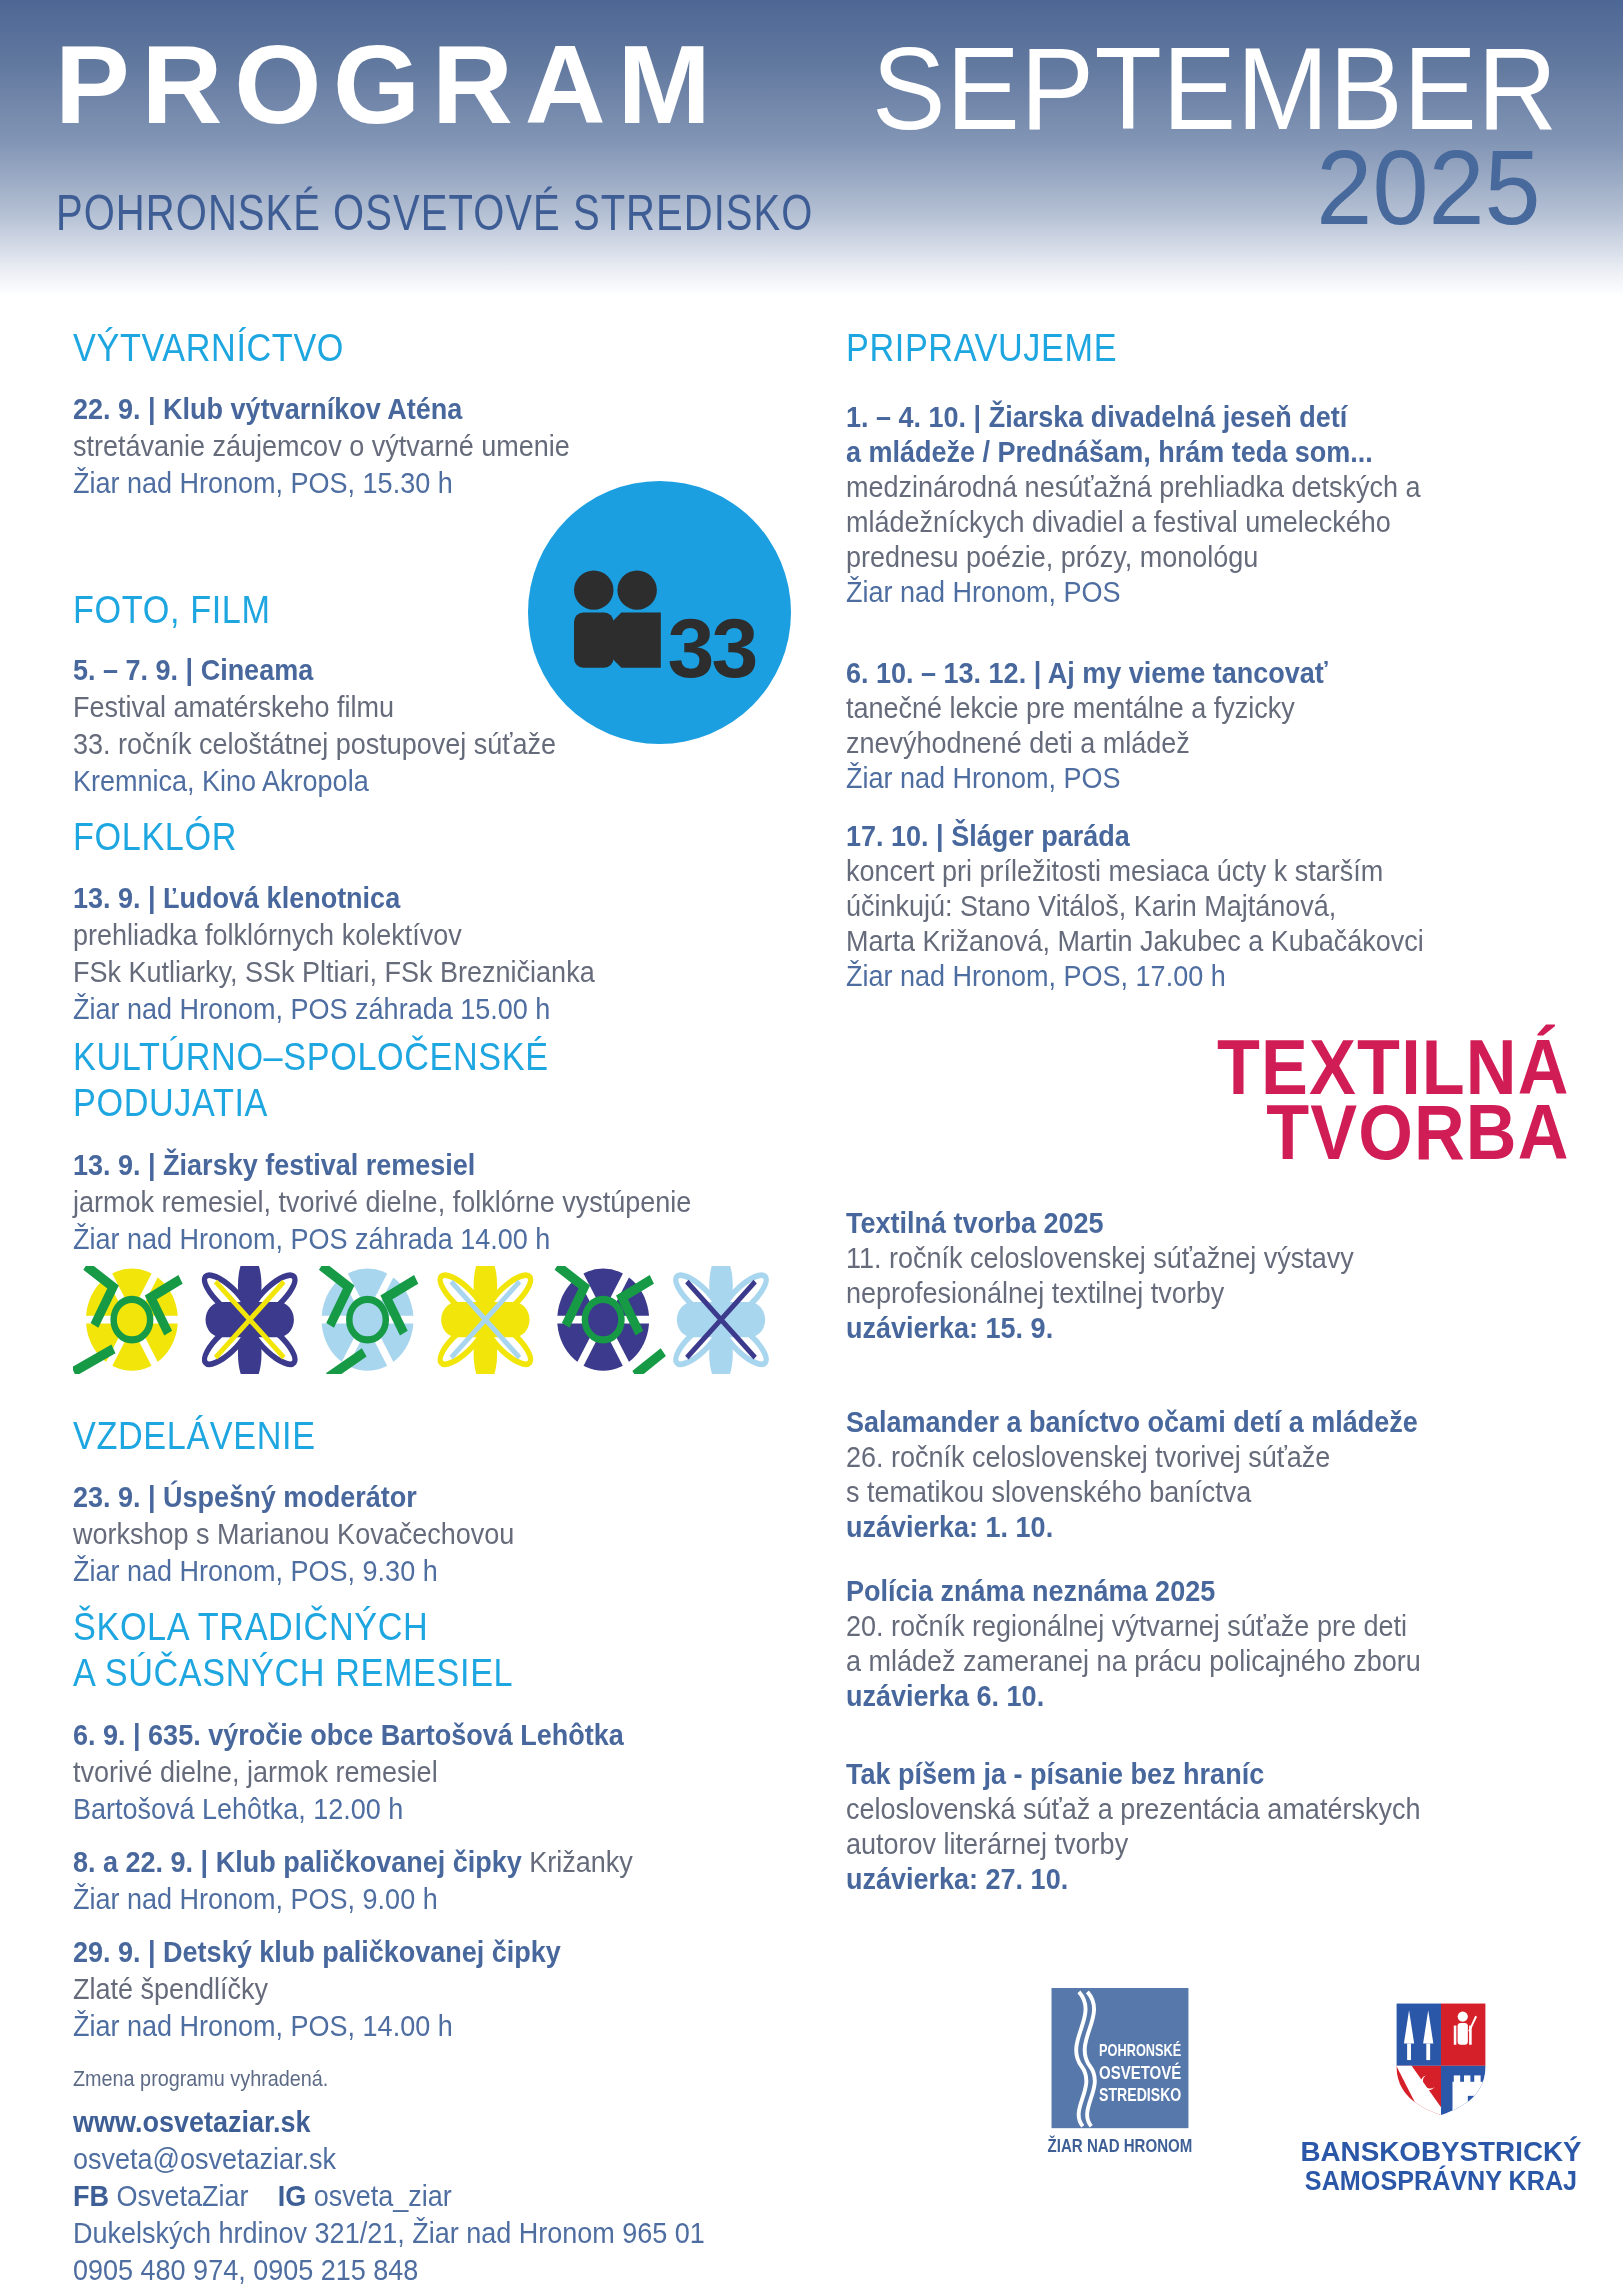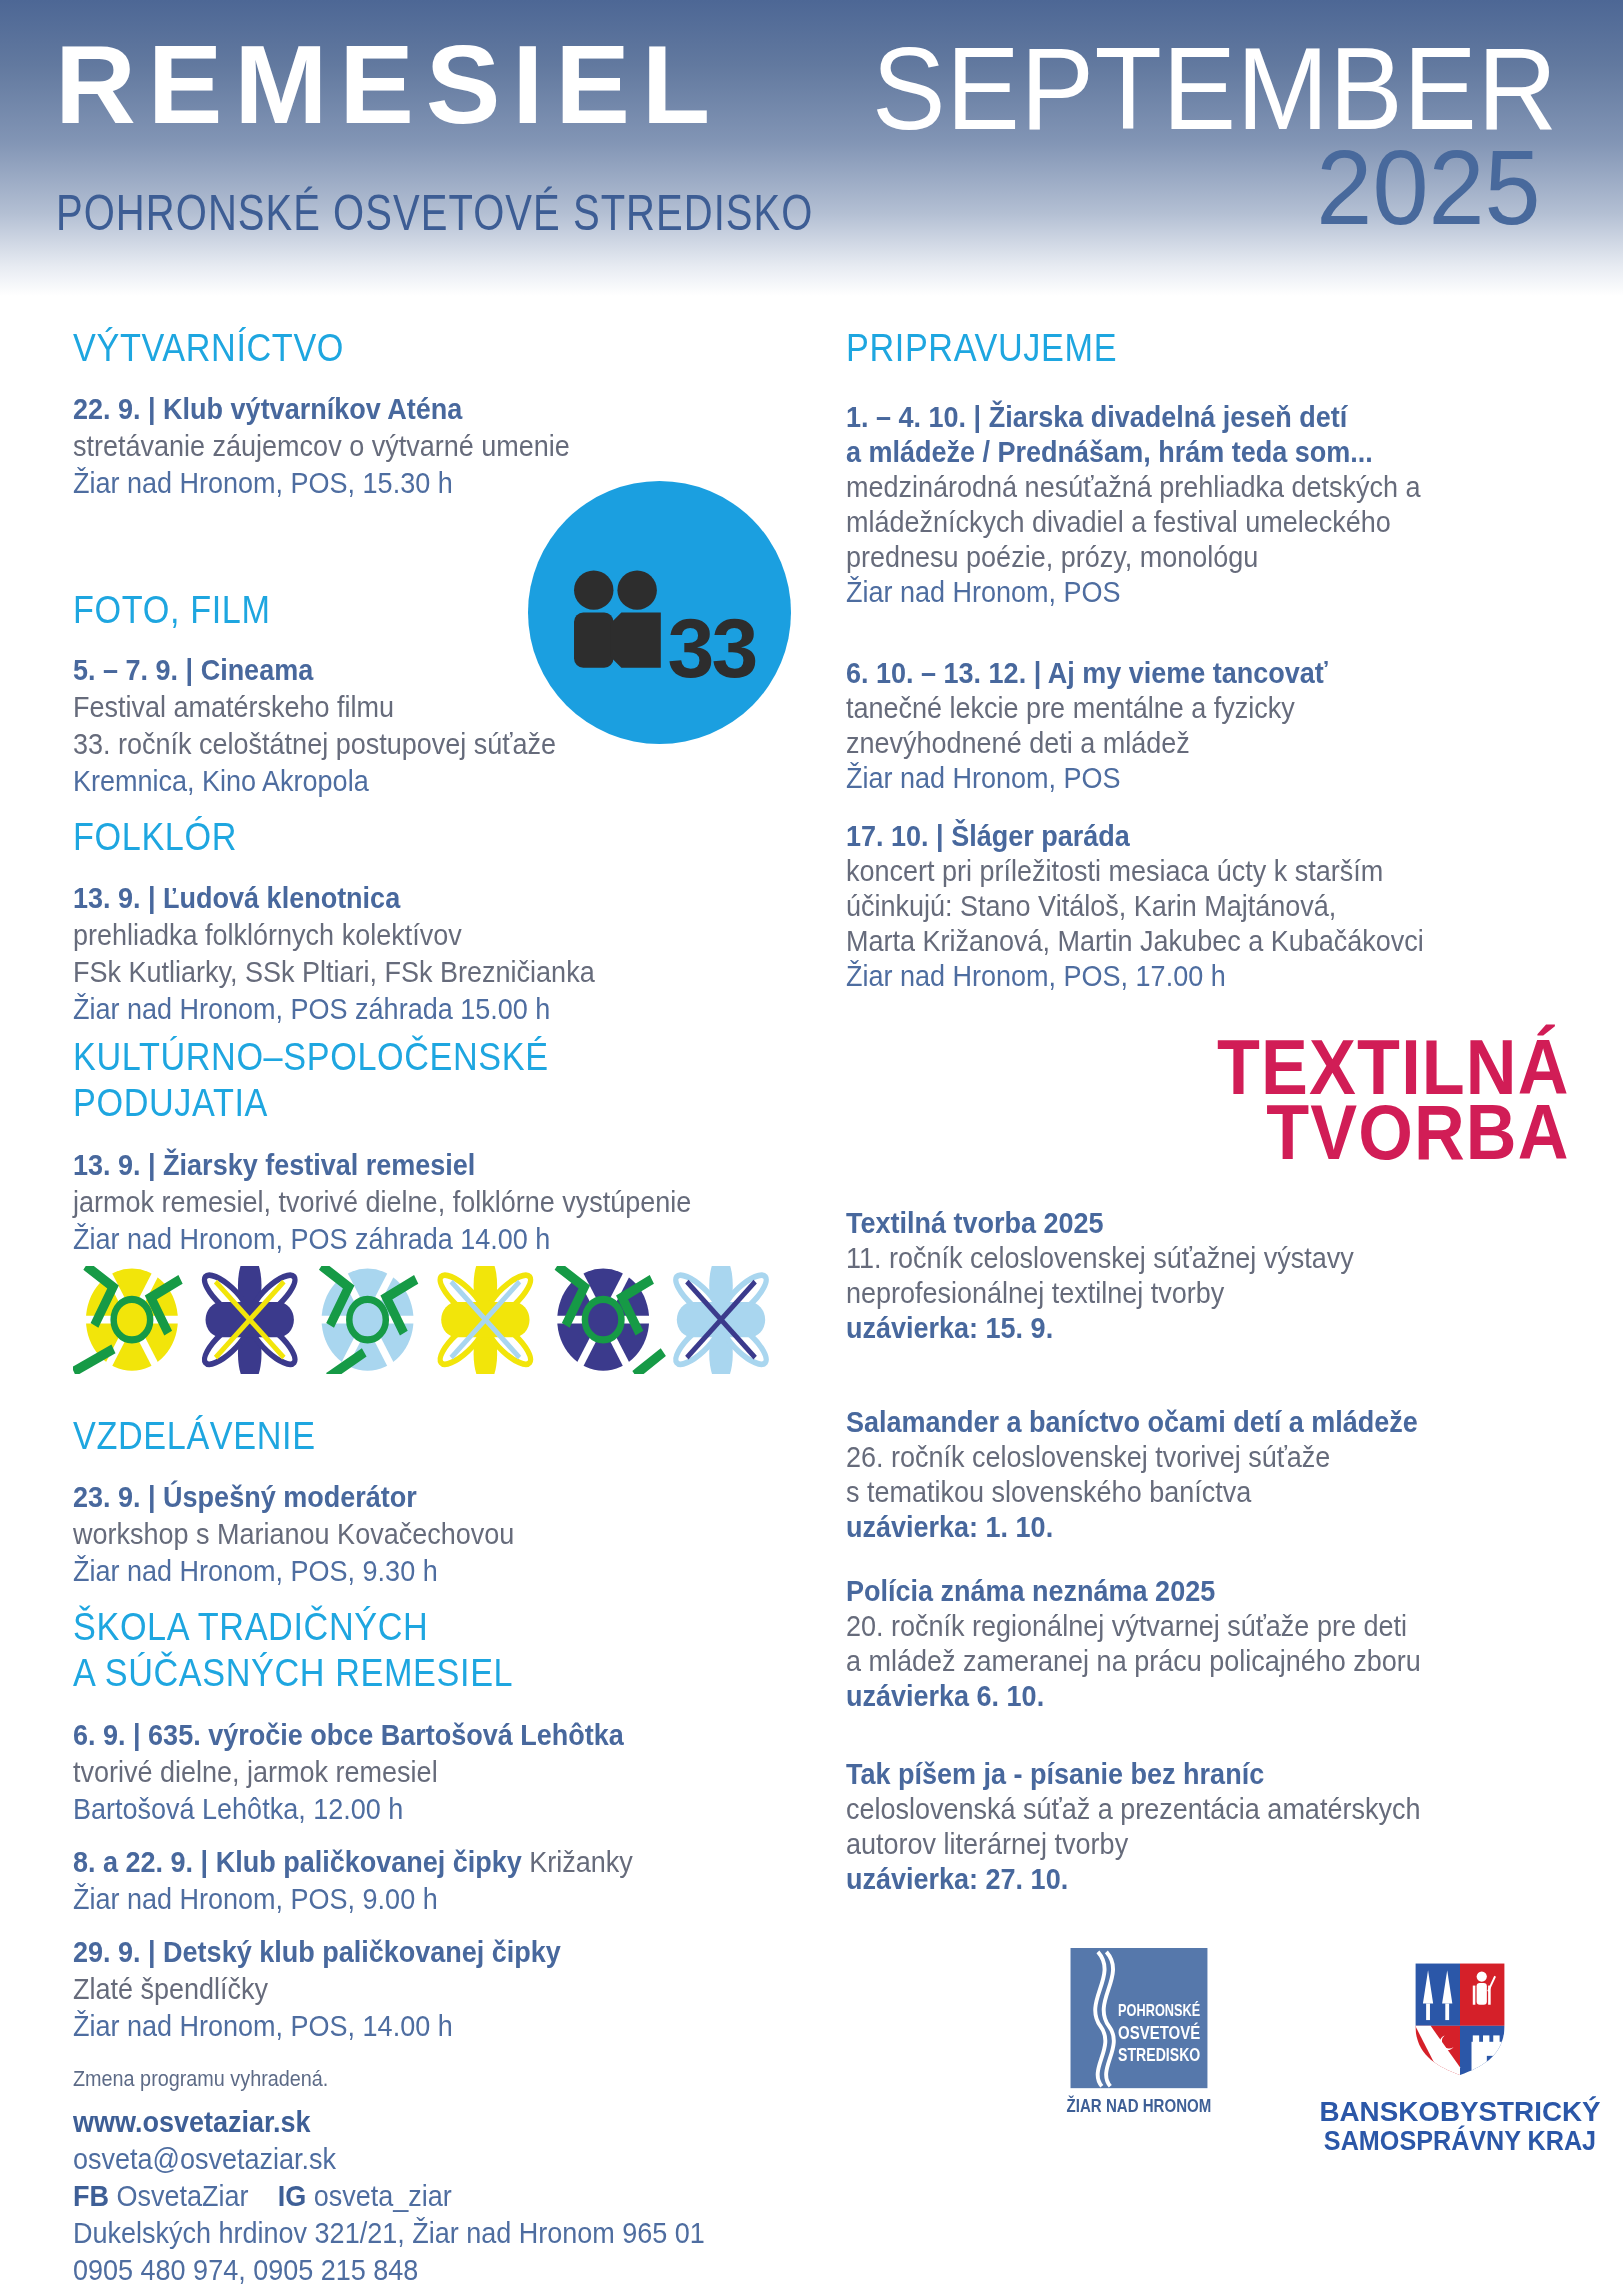"REMESIEL" div.hdr-program { text: REMESIEL -> PROGRAM }
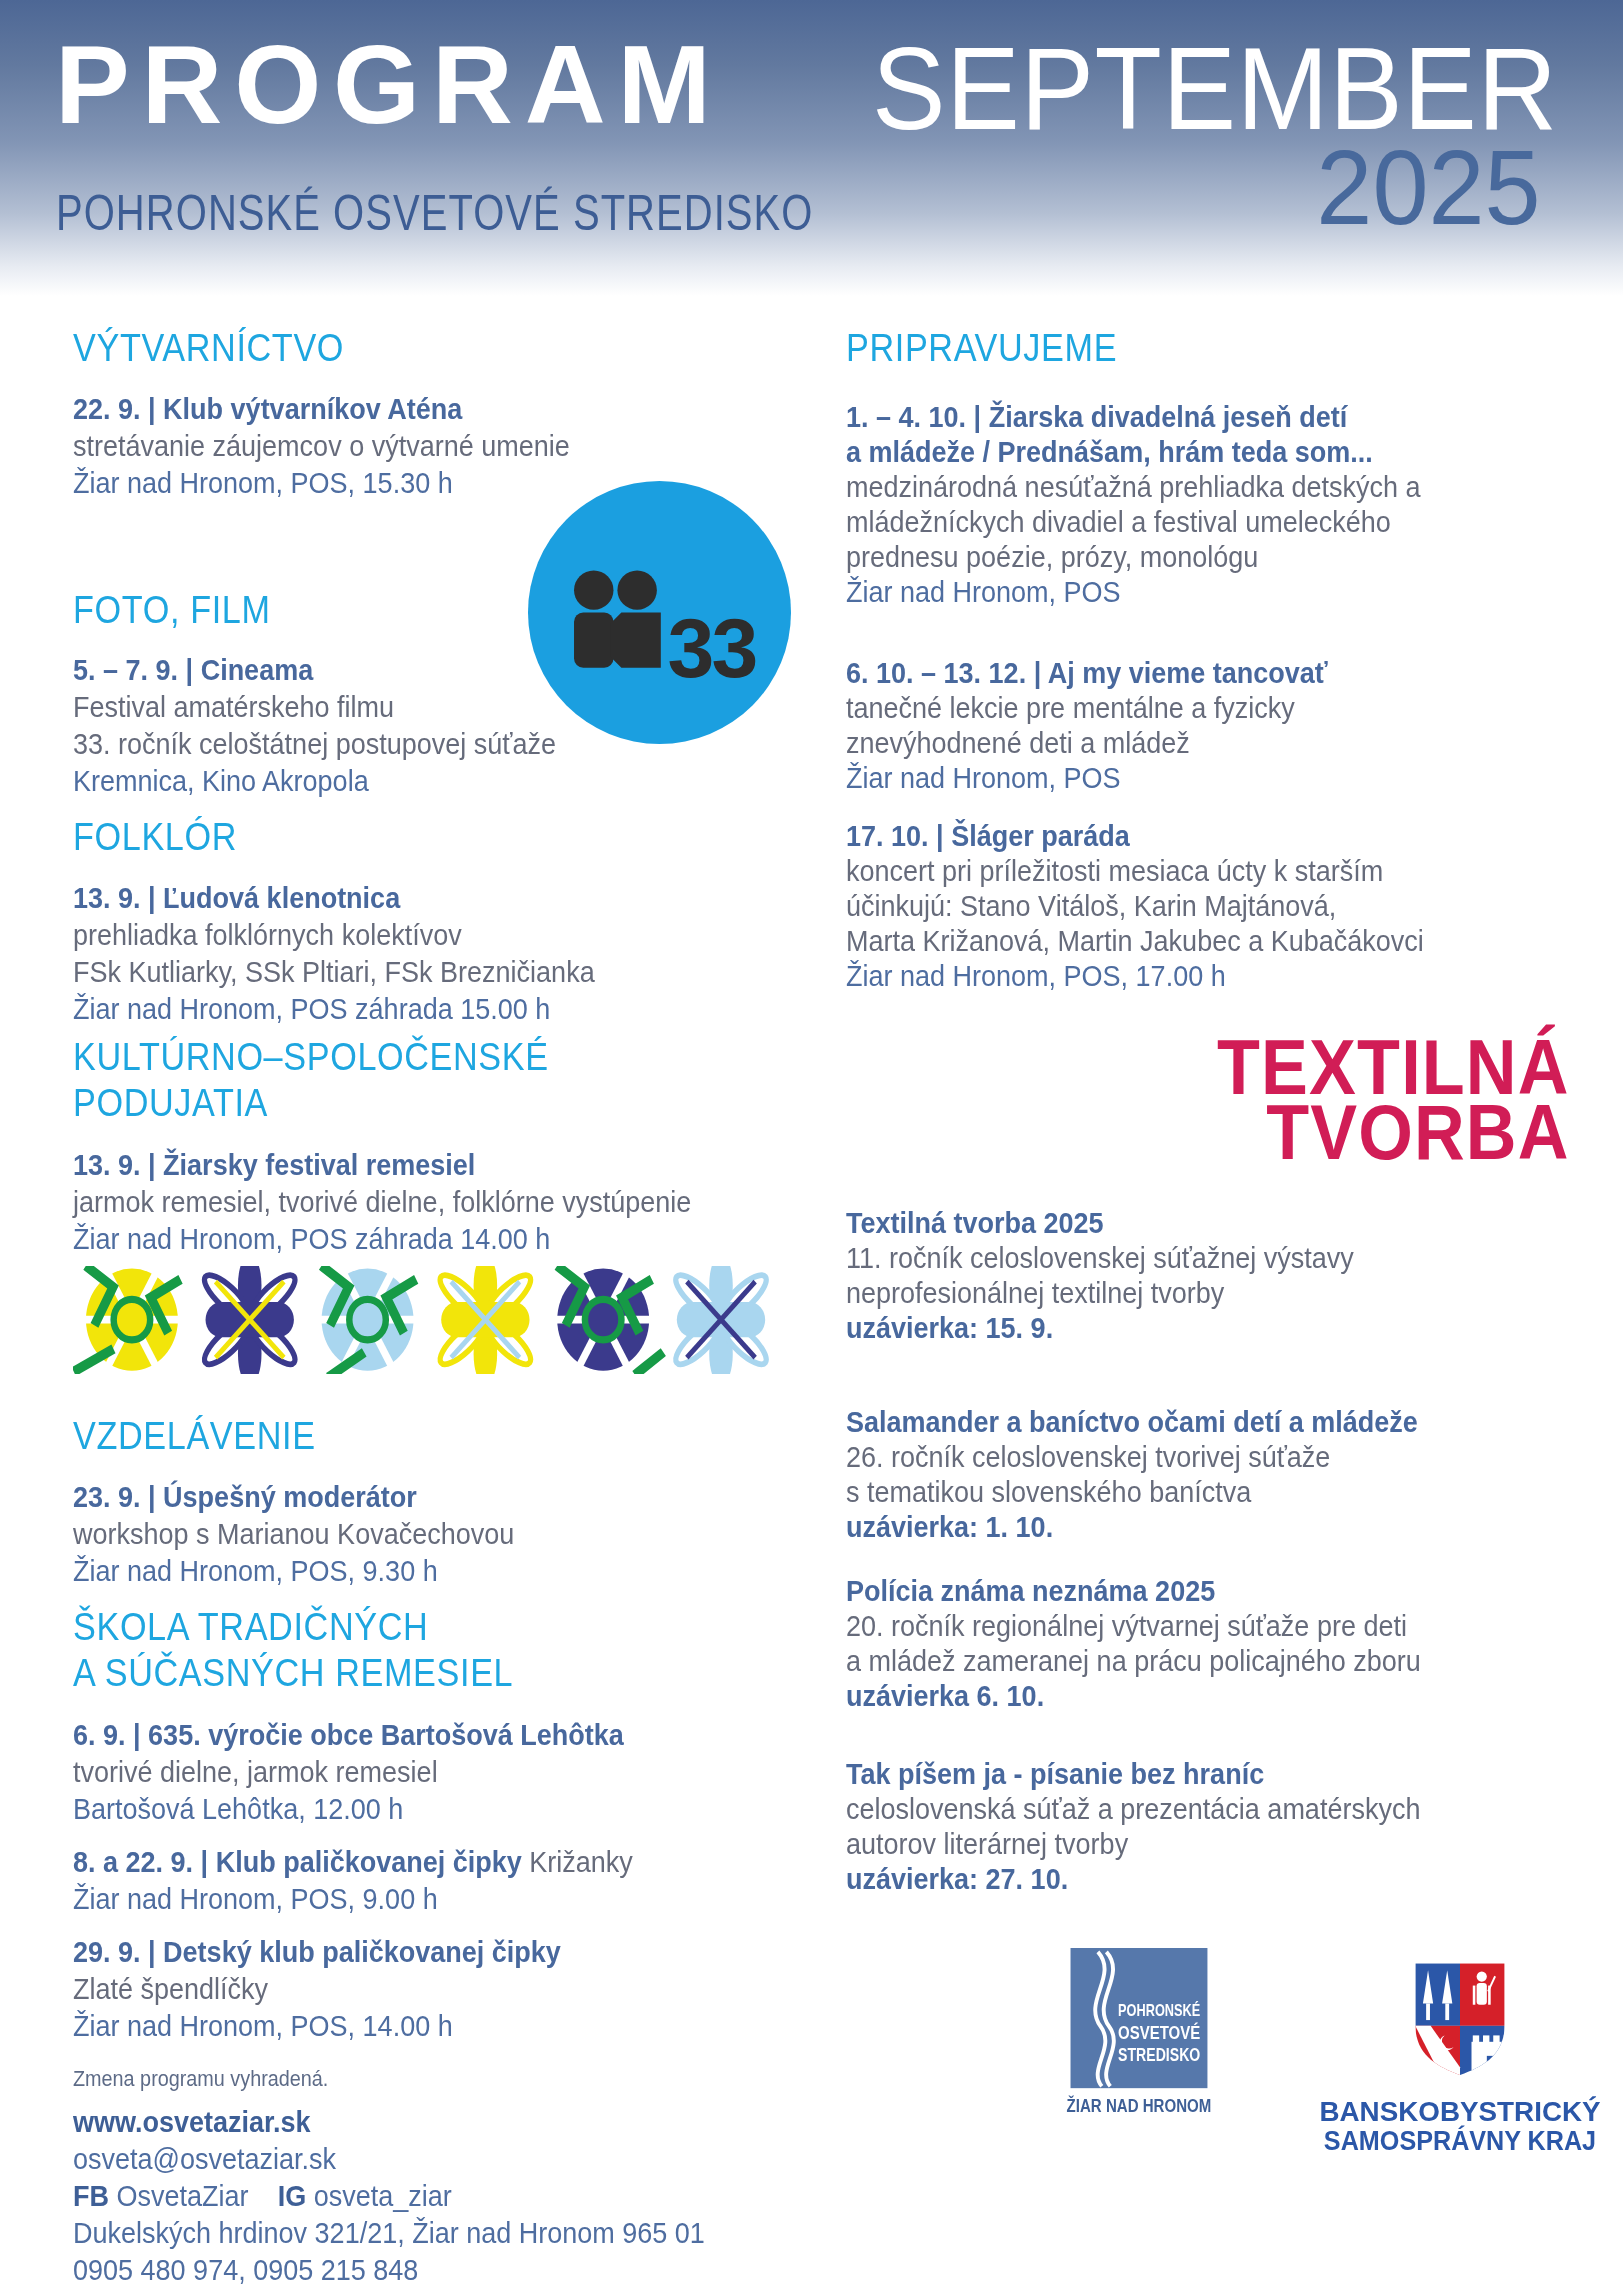"POHRONSKÉ" .logos { justify-content: flex-end -> none; top: 1948px -> 1988px }
